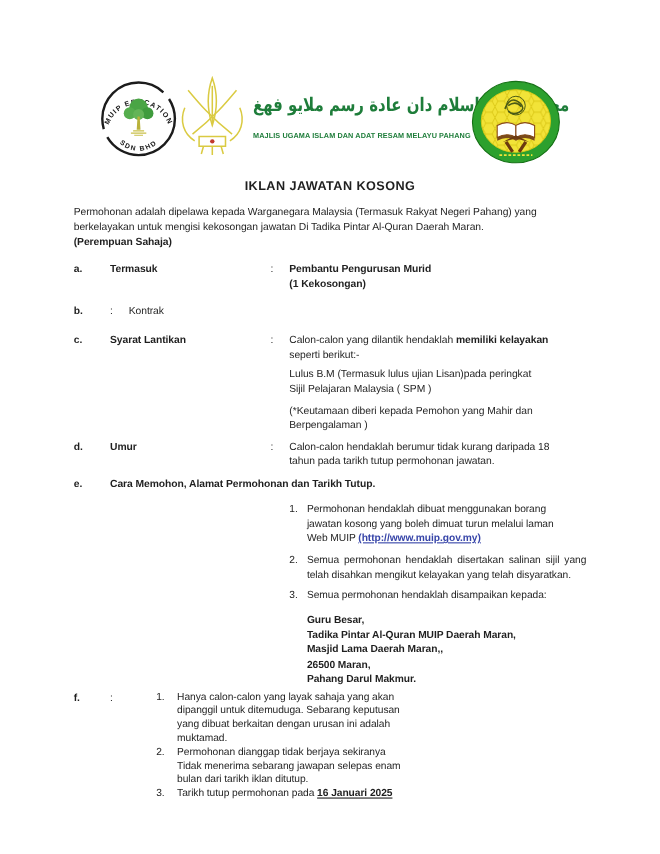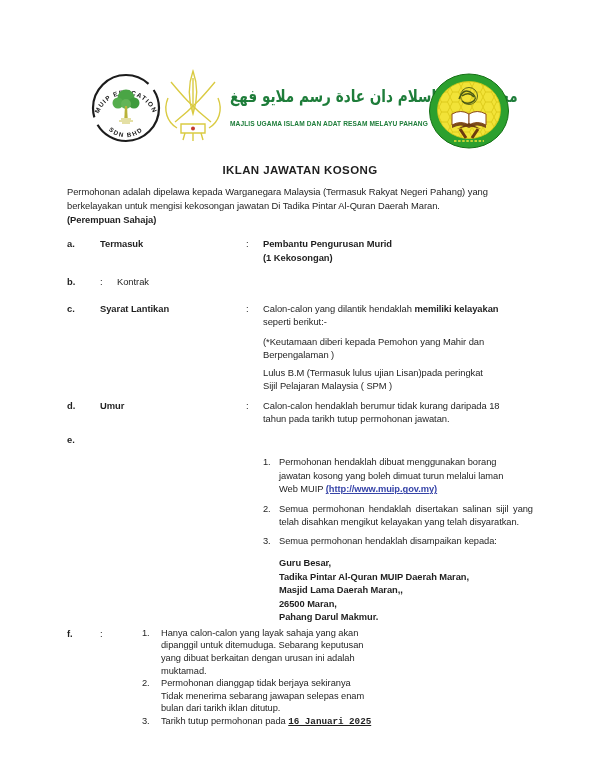"(*Keutamaan diberi kepada Pemohon yang" div.indent-val { order: before "Lulus B.M (Termasuk lulus ujian" -> after "Lulus B.M (Termasuk lulus ujian" }
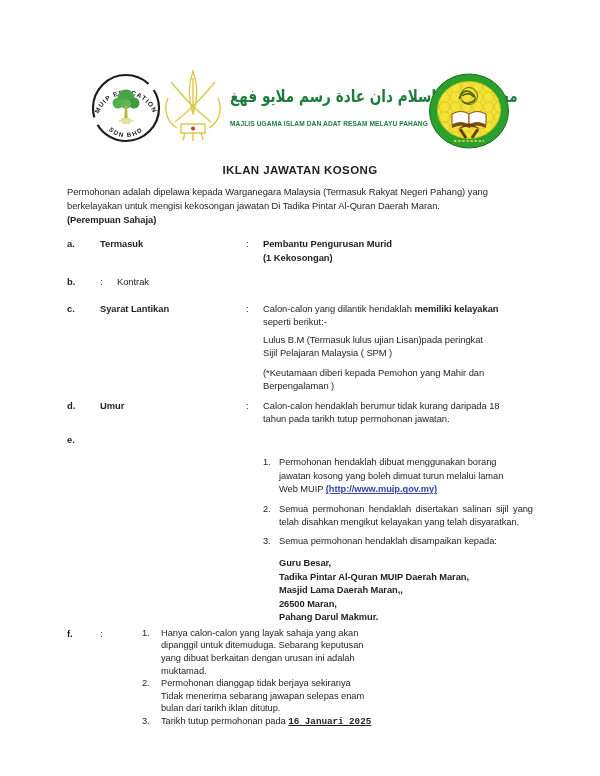"Cara Memohon, Alamat Permohonan dan" div.b { html: none -> <div>Cara Memohon, Alamat Permohonan dan Tarikh Tutup.</div> }
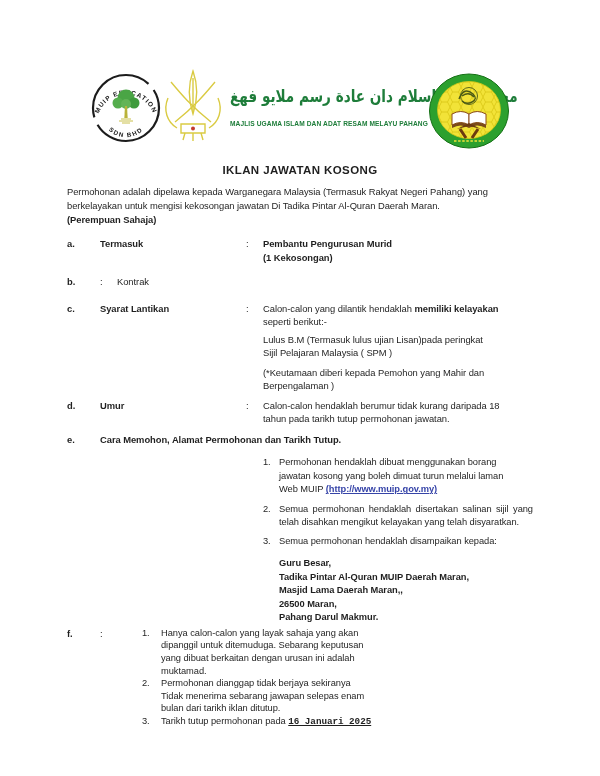"16 Januari 2025" .date { font-family: Liberation Mono, monospace -> none }
